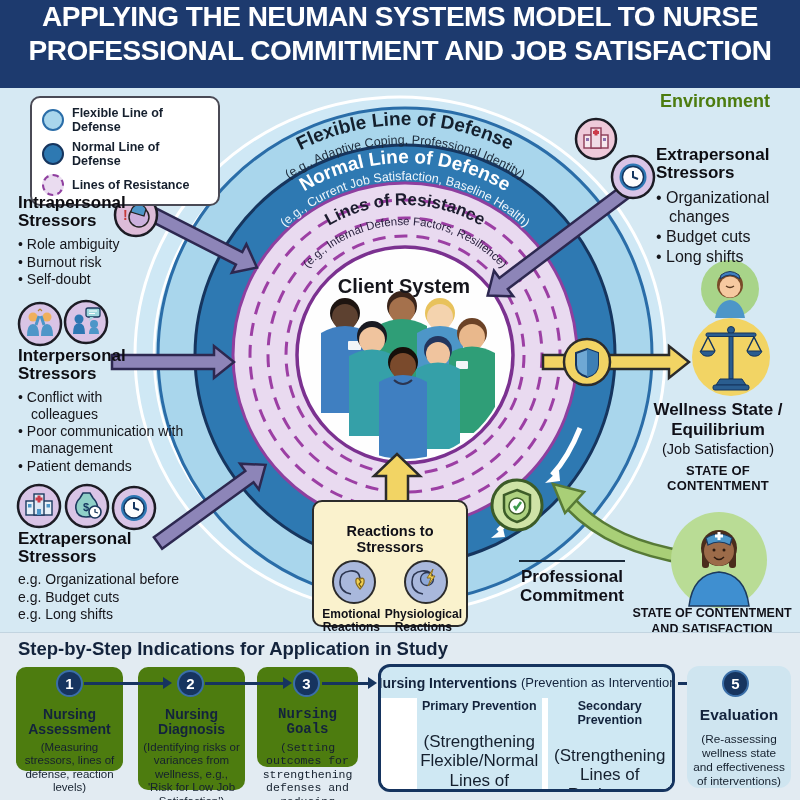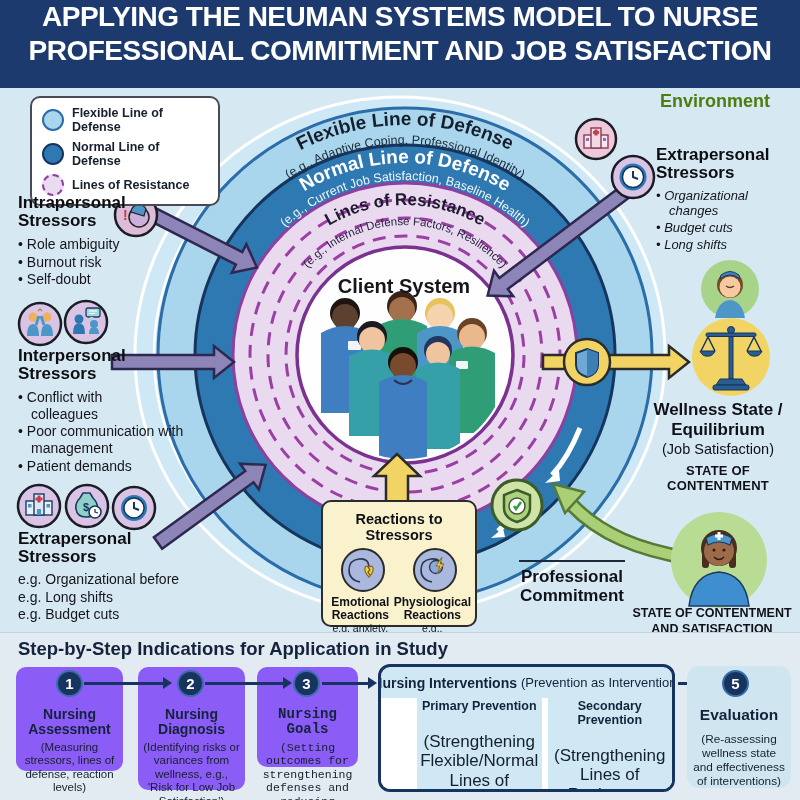"• Organizational changes" div.bl { font-size: 13px -> 16px; font-style: italic -> none }
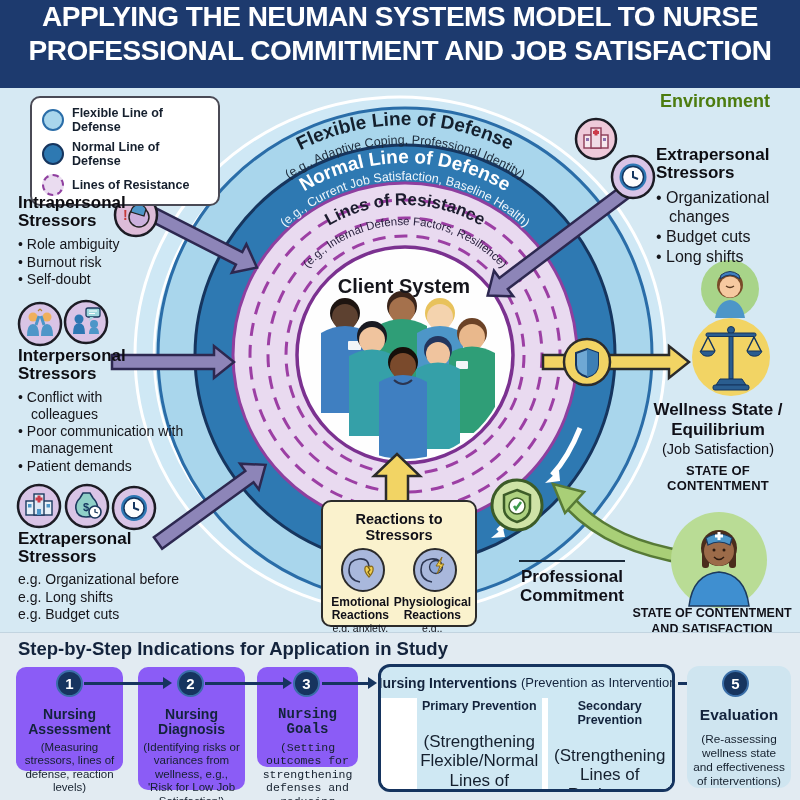"Reactions to Stressors" .react { left: 321px -> 312px; padding: 9px 4px -> 21px 4px }
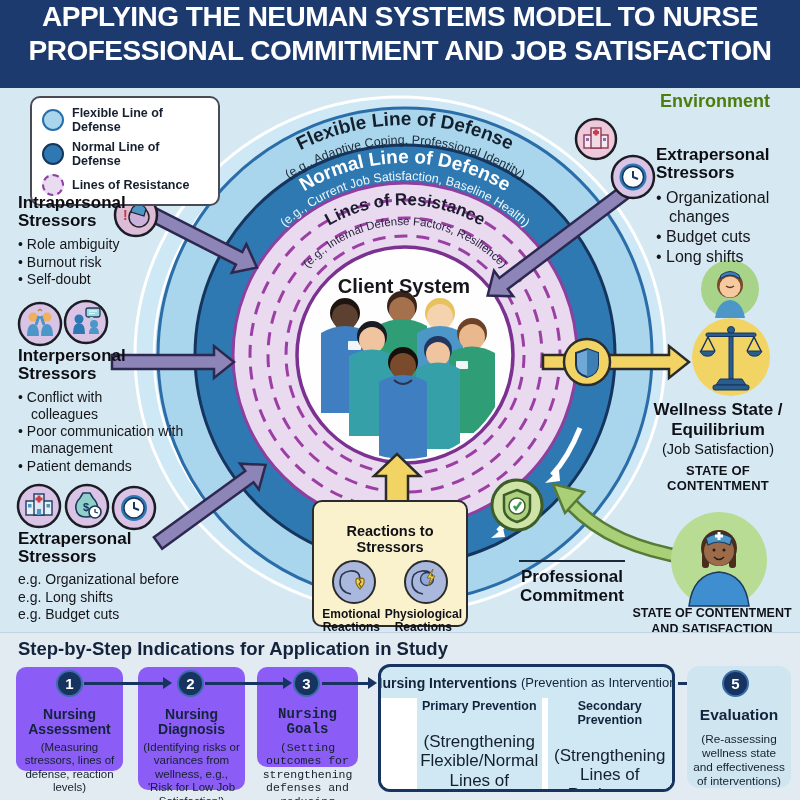"e.g. Long shifts" div { order: before "e.g. Budget cuts" -> after "e.g. Budget cuts" }
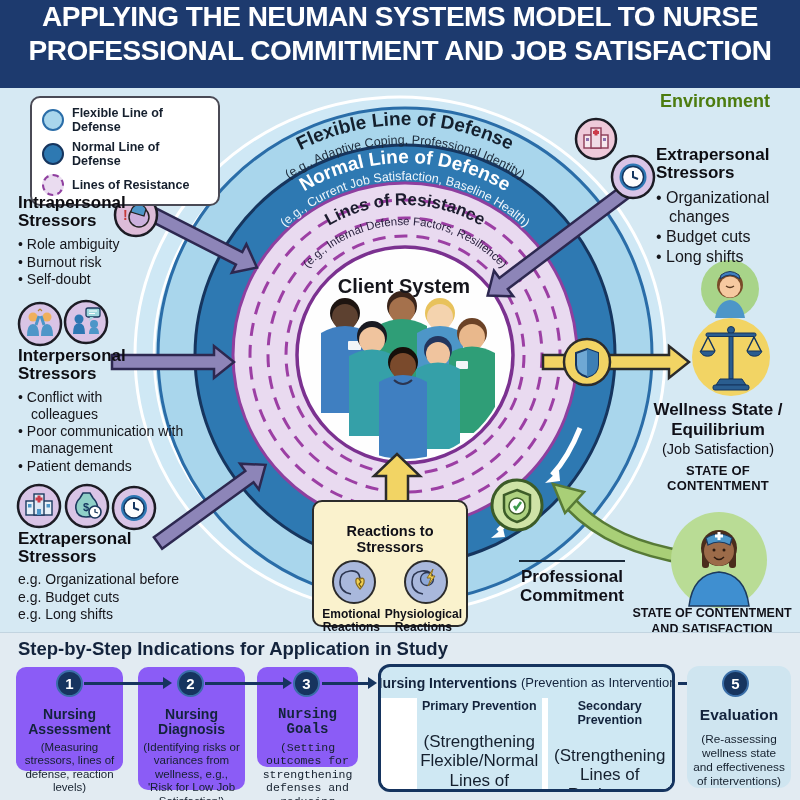"Nursing Assessment" .card { background: #8b5cf6 -> #4d7c0f }
